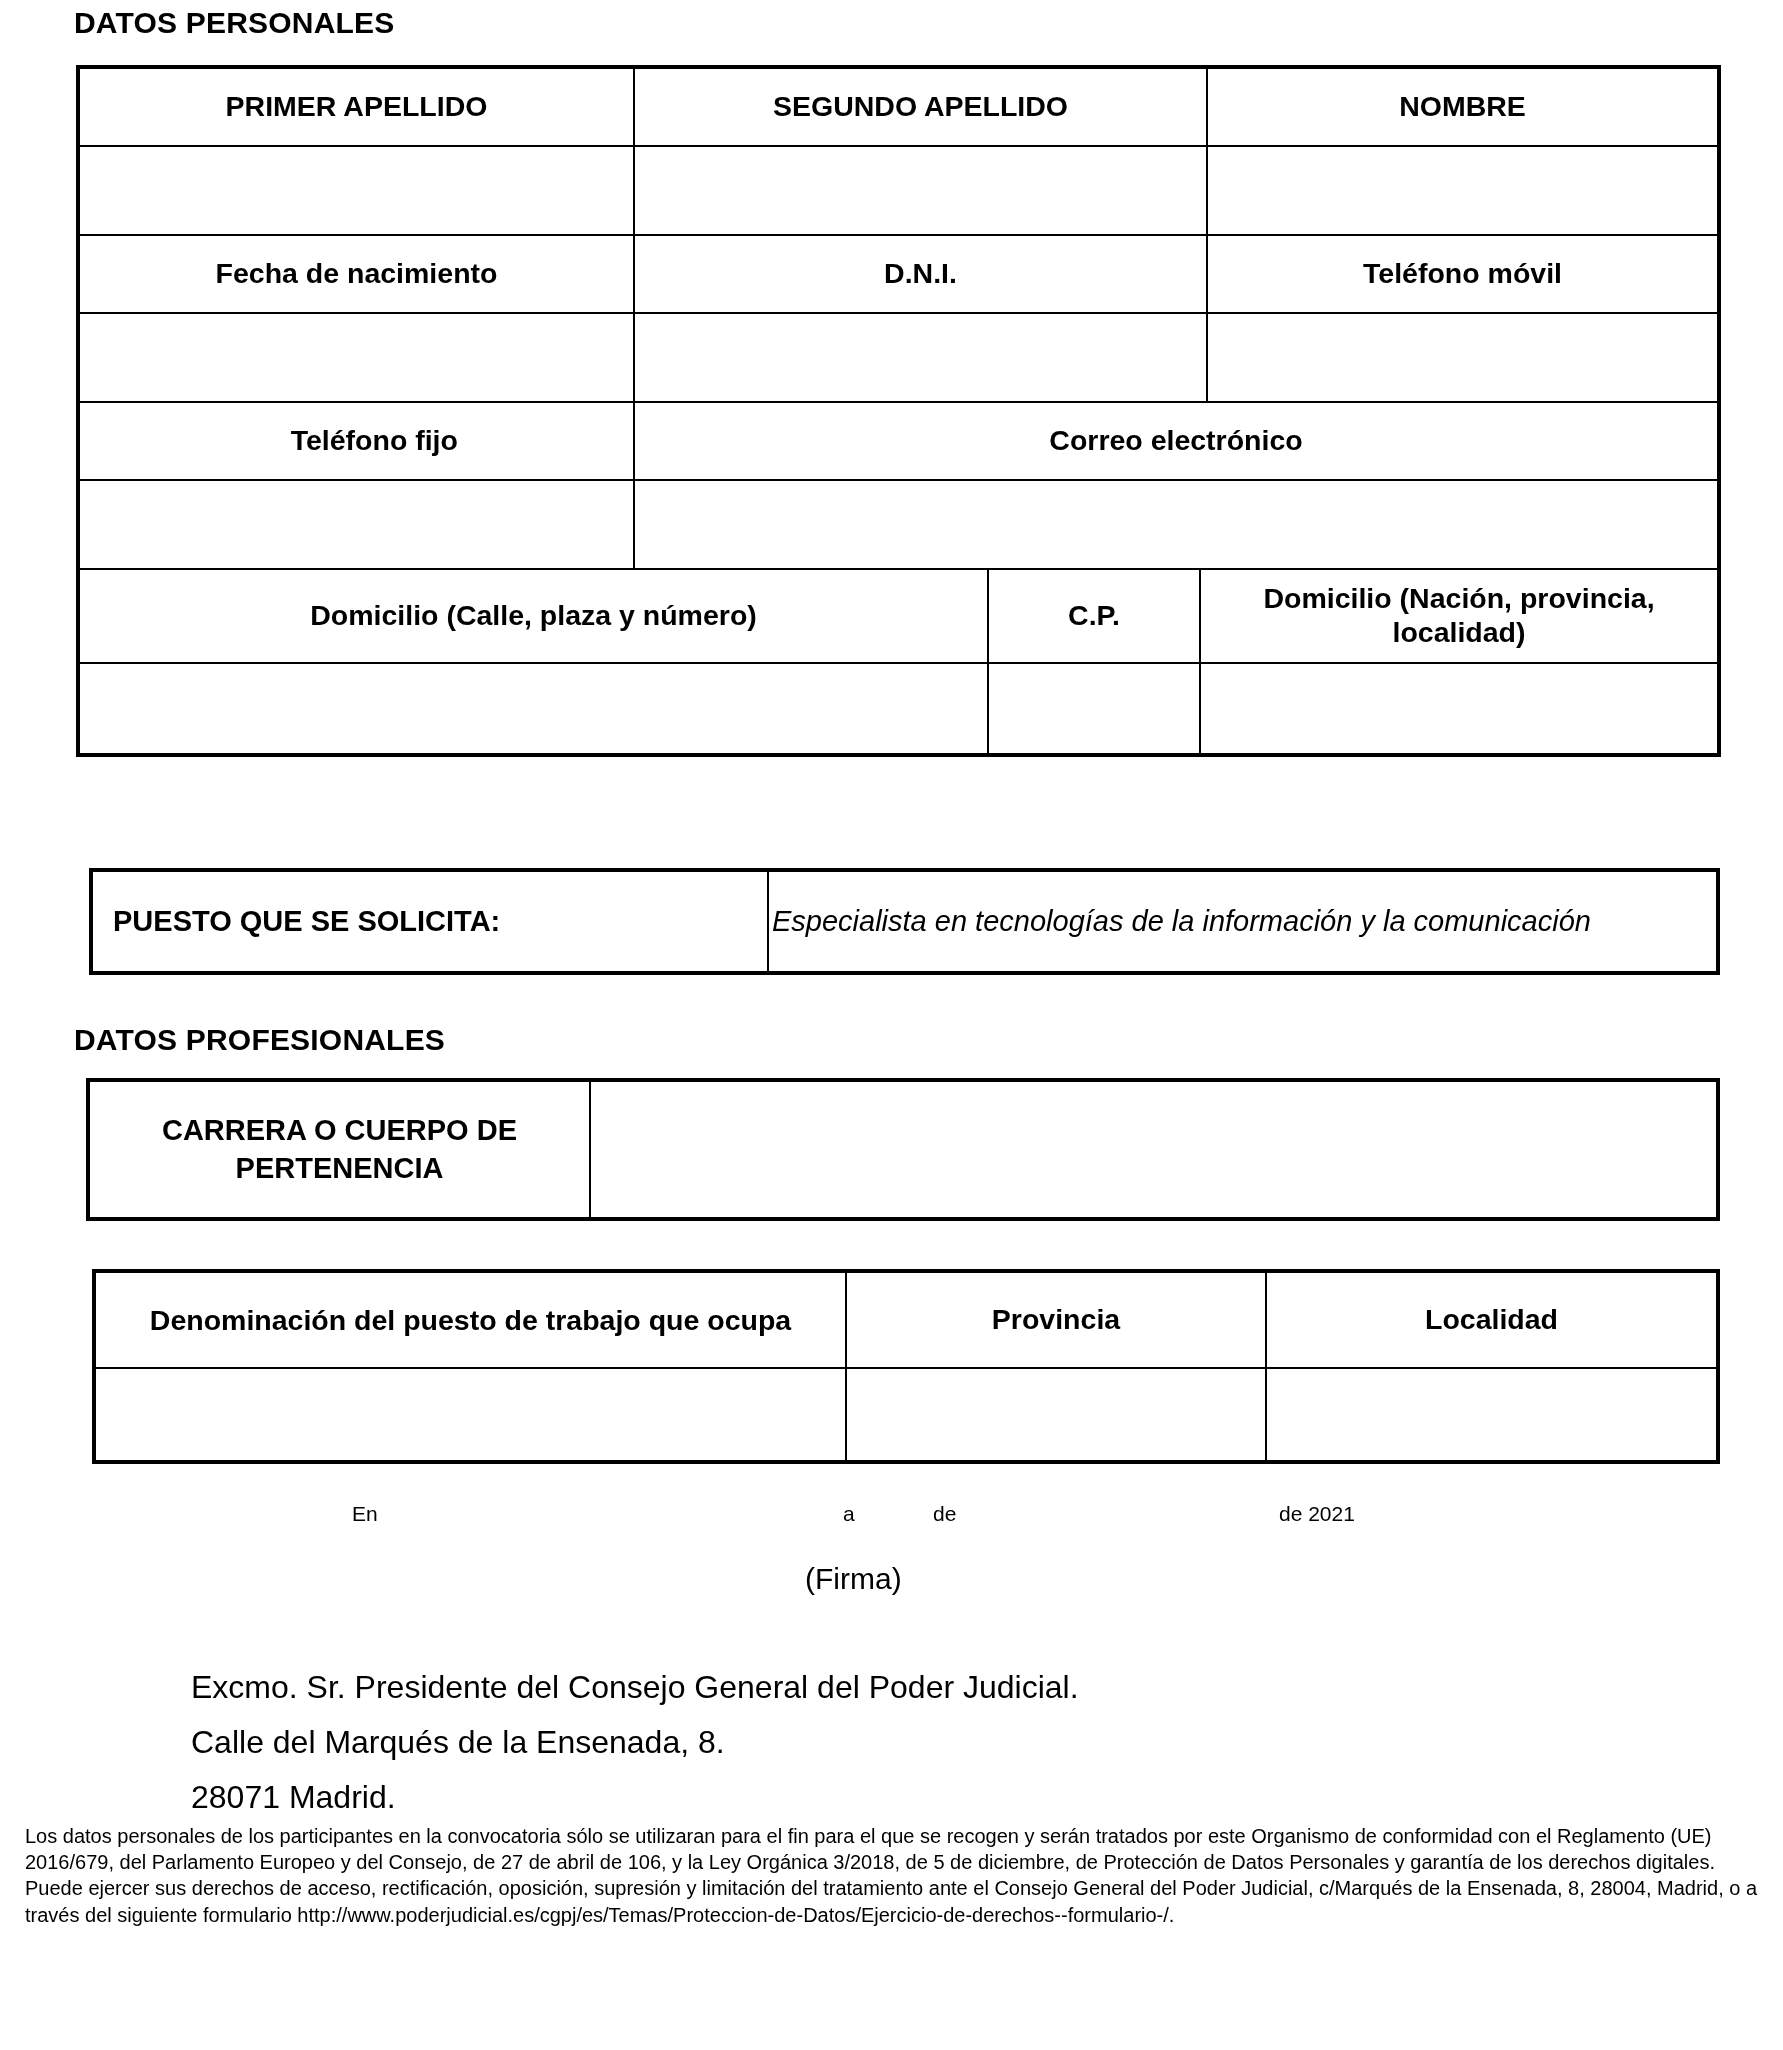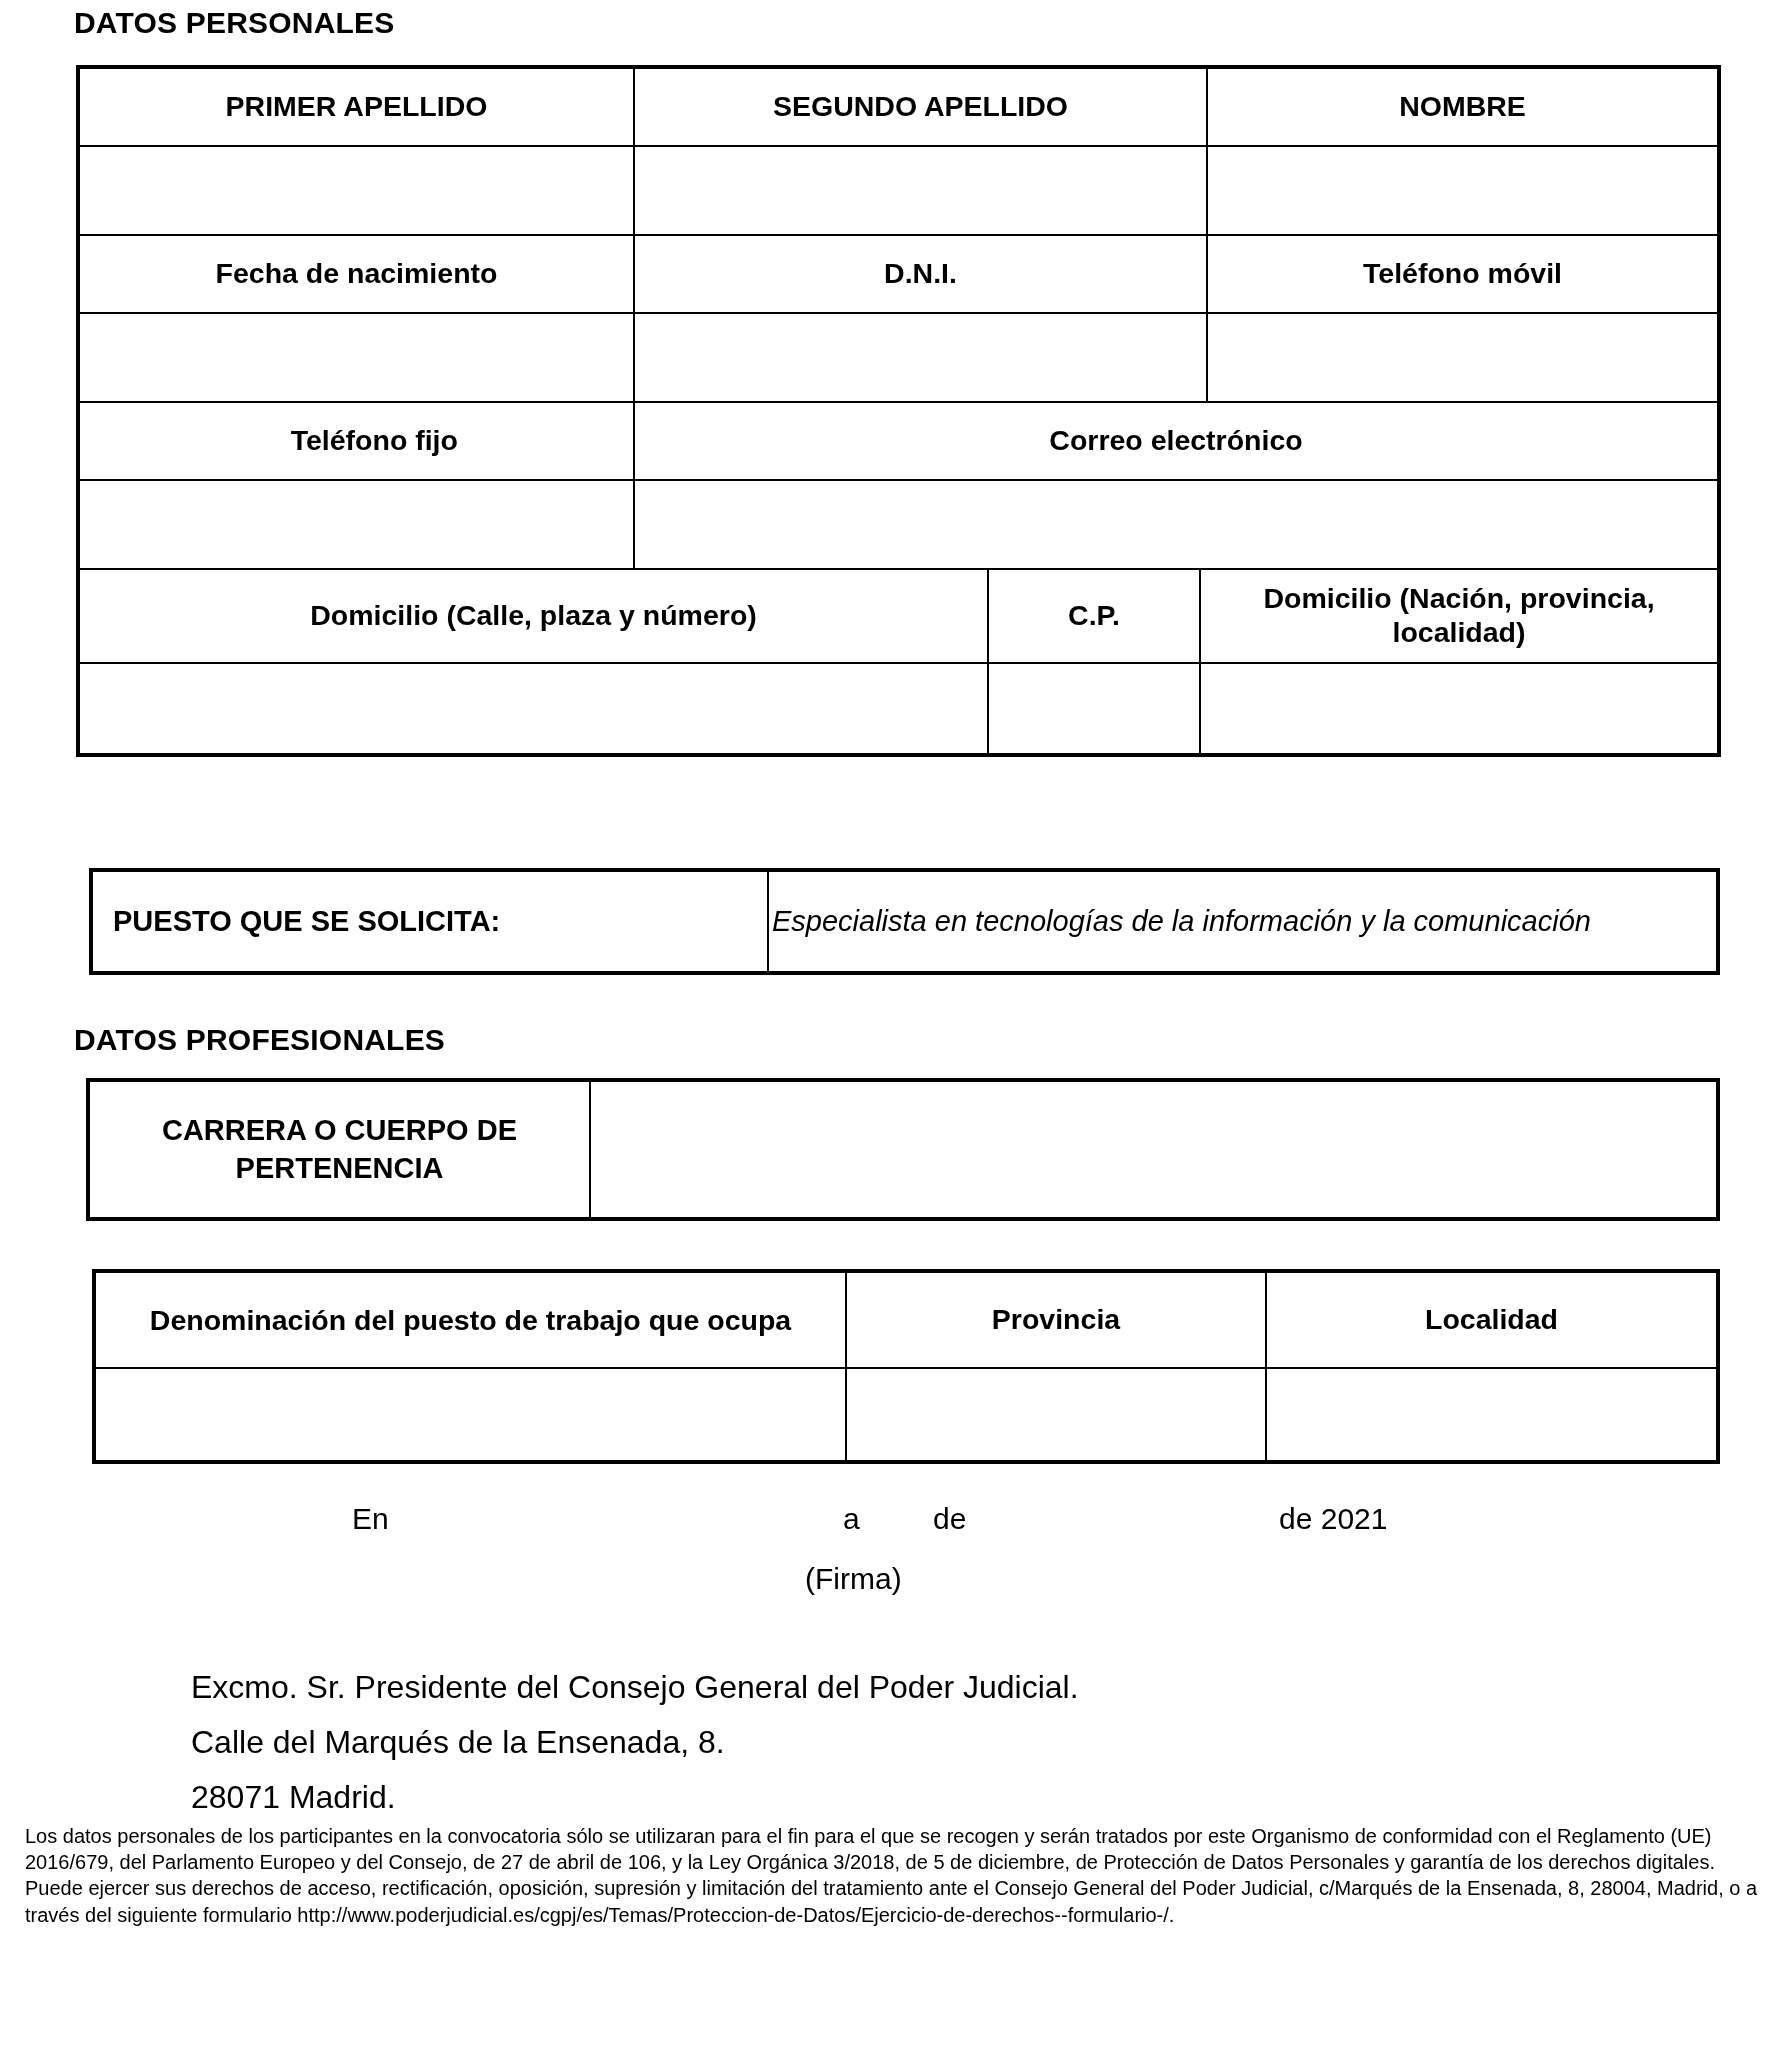"En" #firma-line { font-size: 30px -> 21px }
